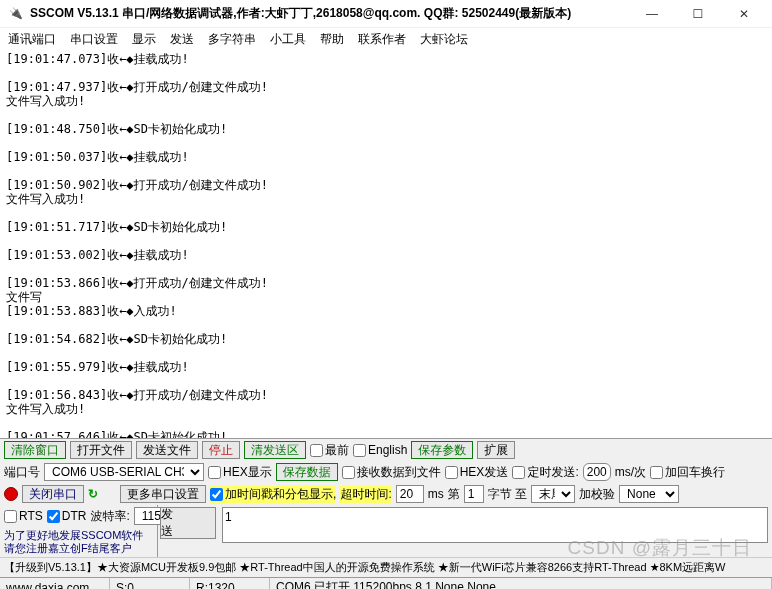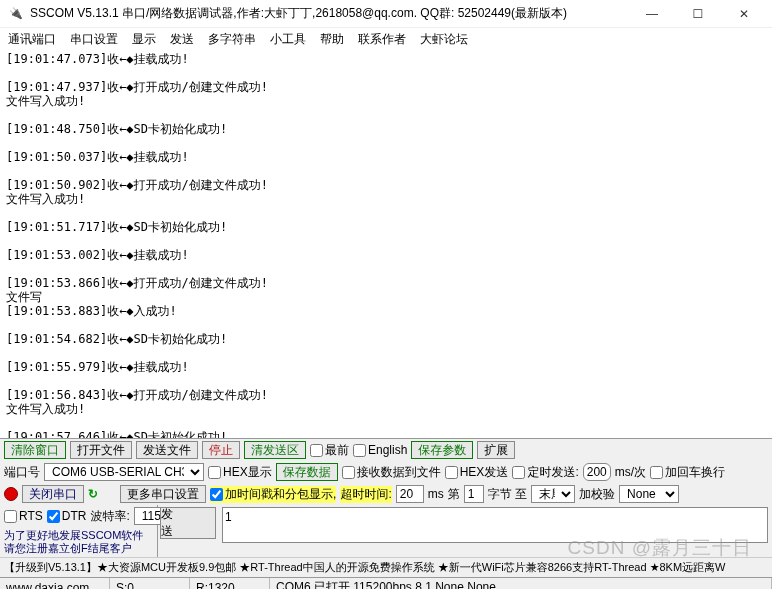"SSCOM V5.13.1" .titlebar .title { font-weight: none -> bold }
